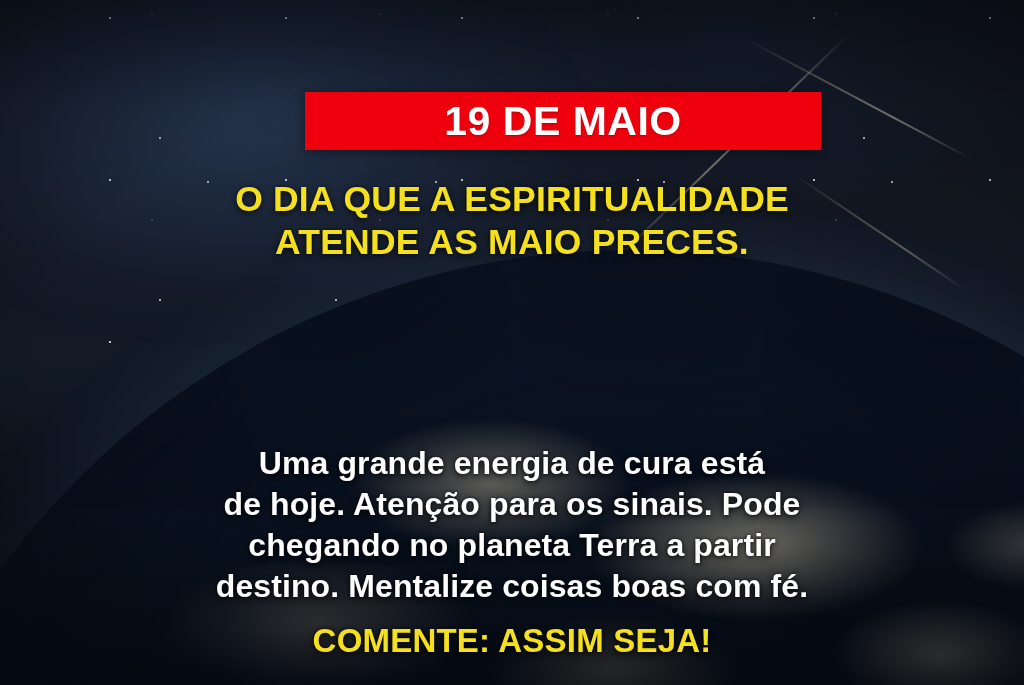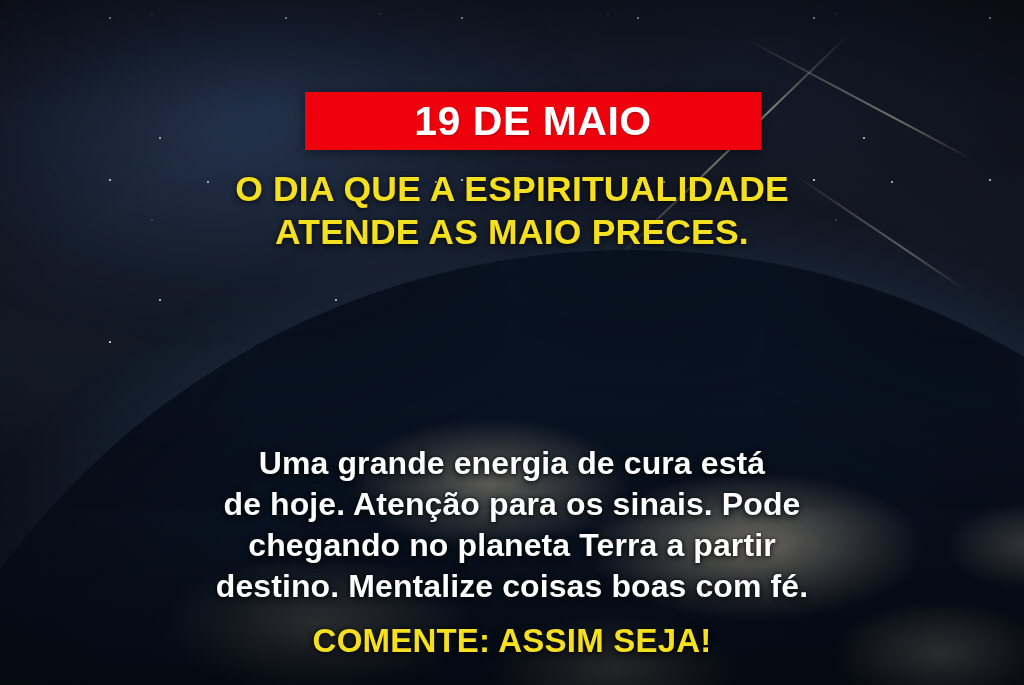"19 DE MAIO" #date-banner { width: 456px -> 516px }
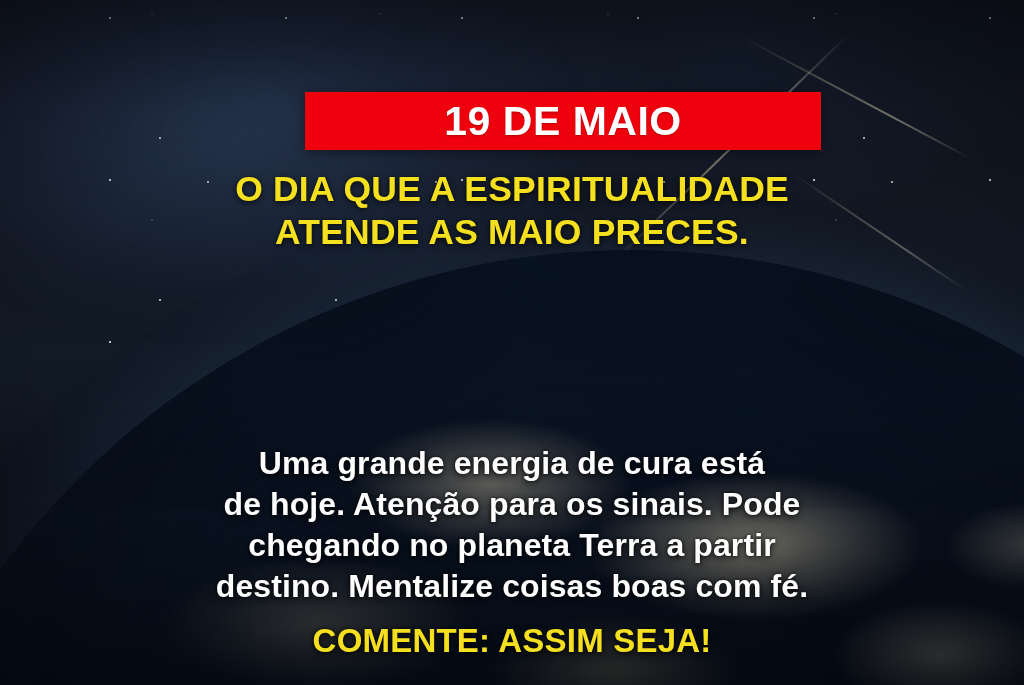"O DIA QUE A ESPIRITUALIDADE" #headline { top: 168px -> 178px }
